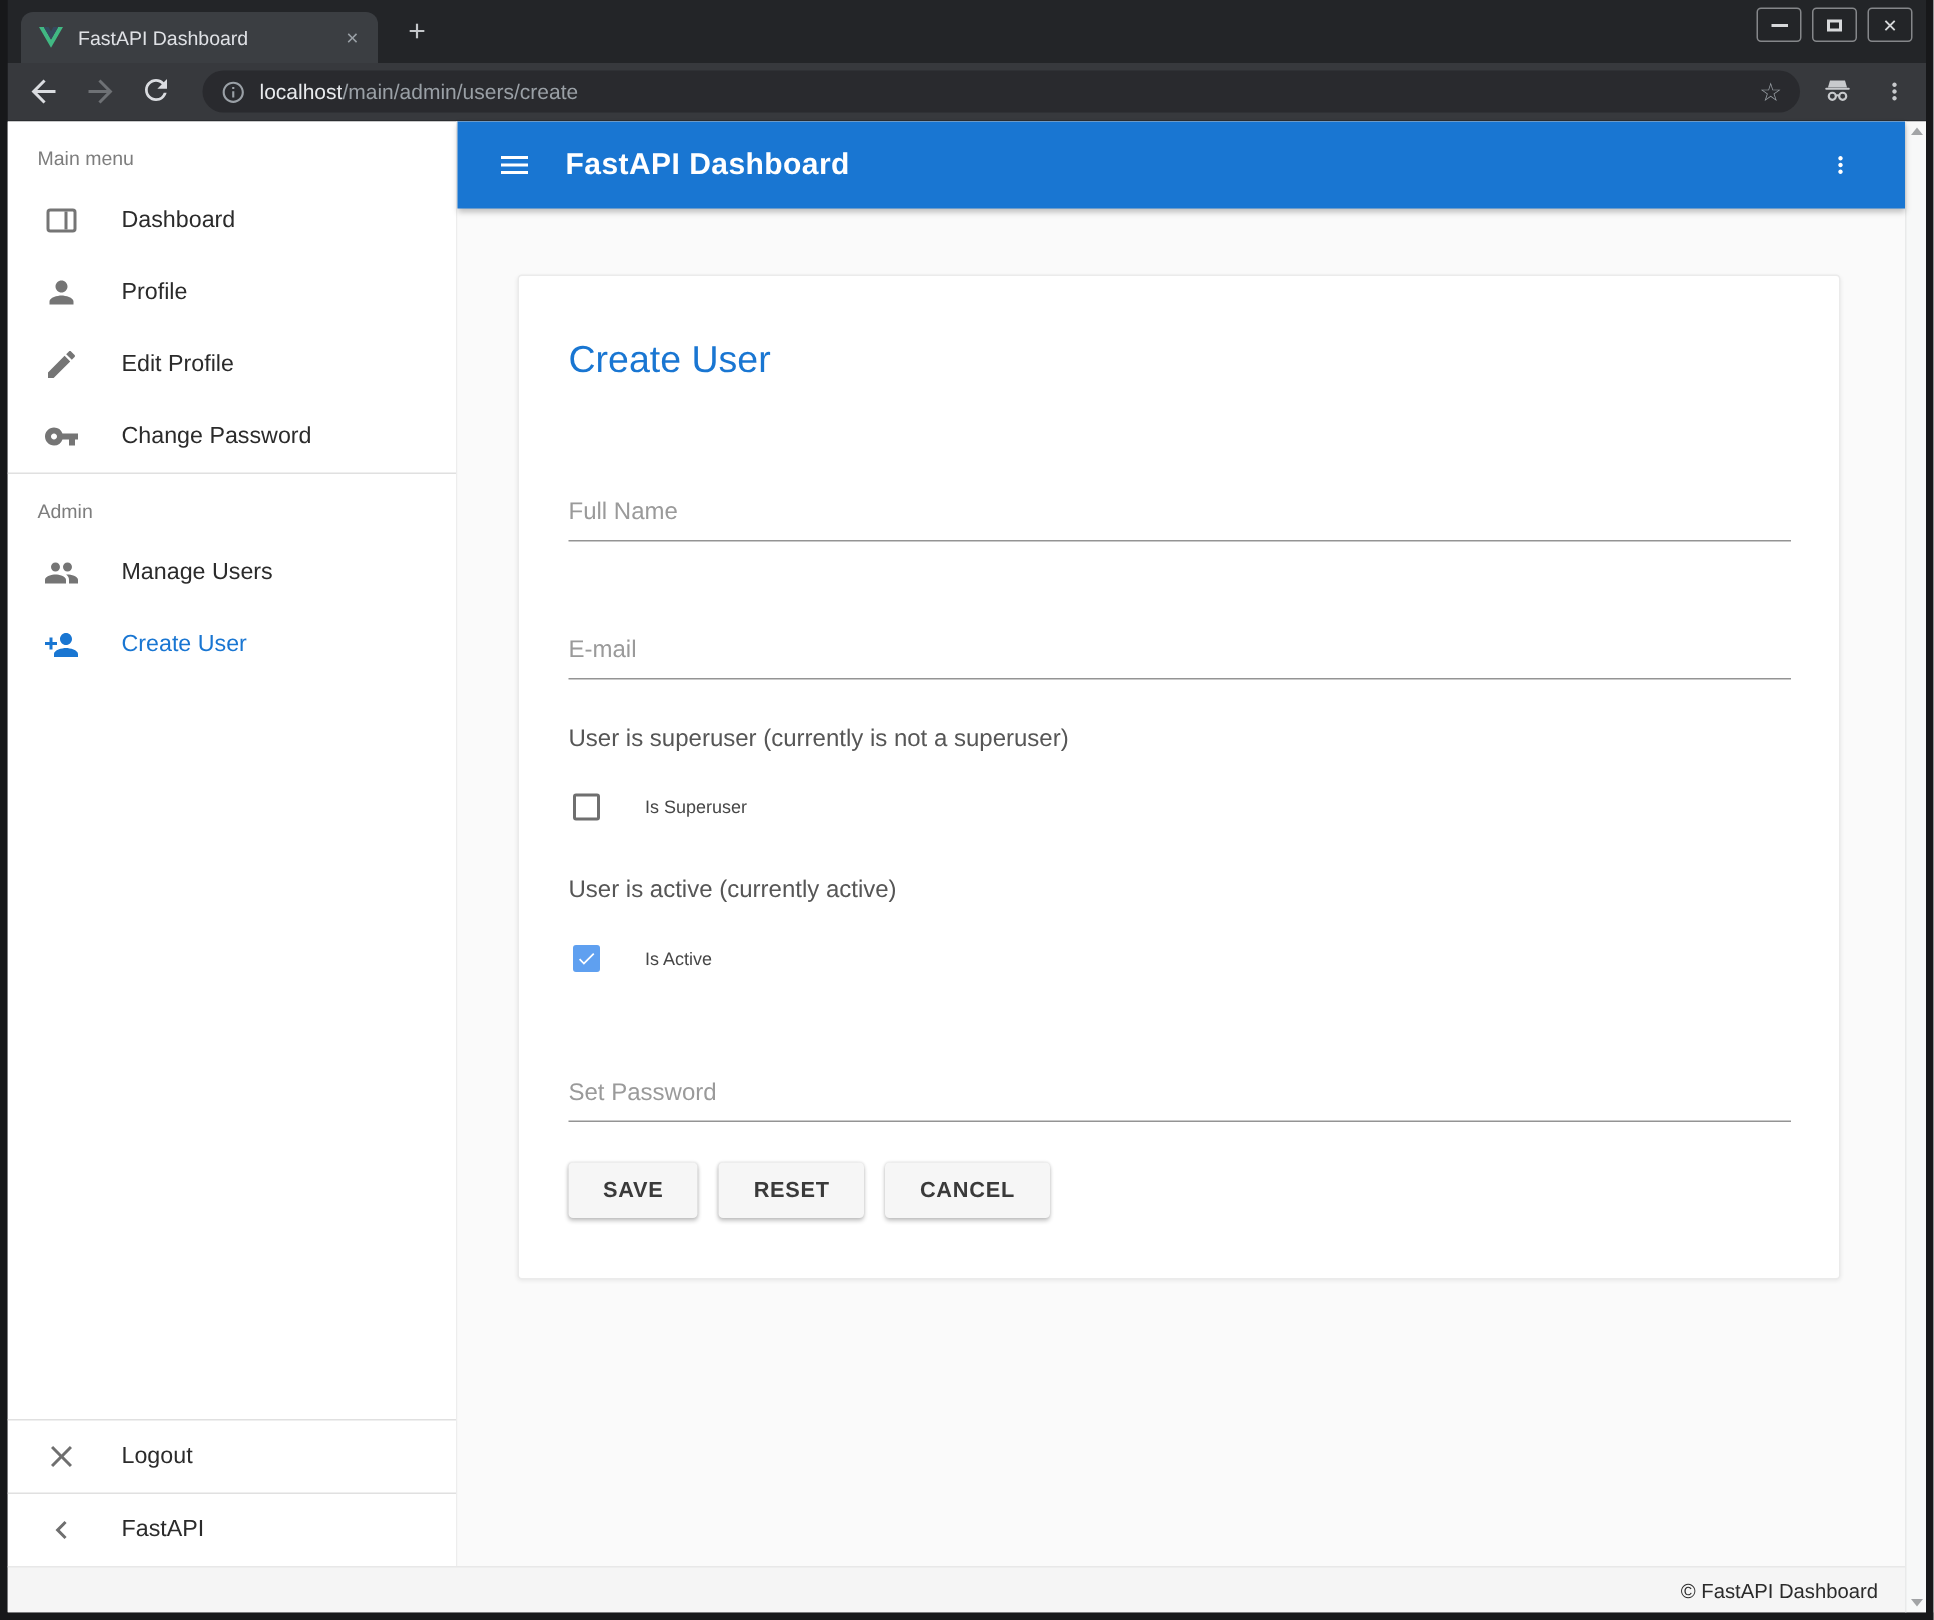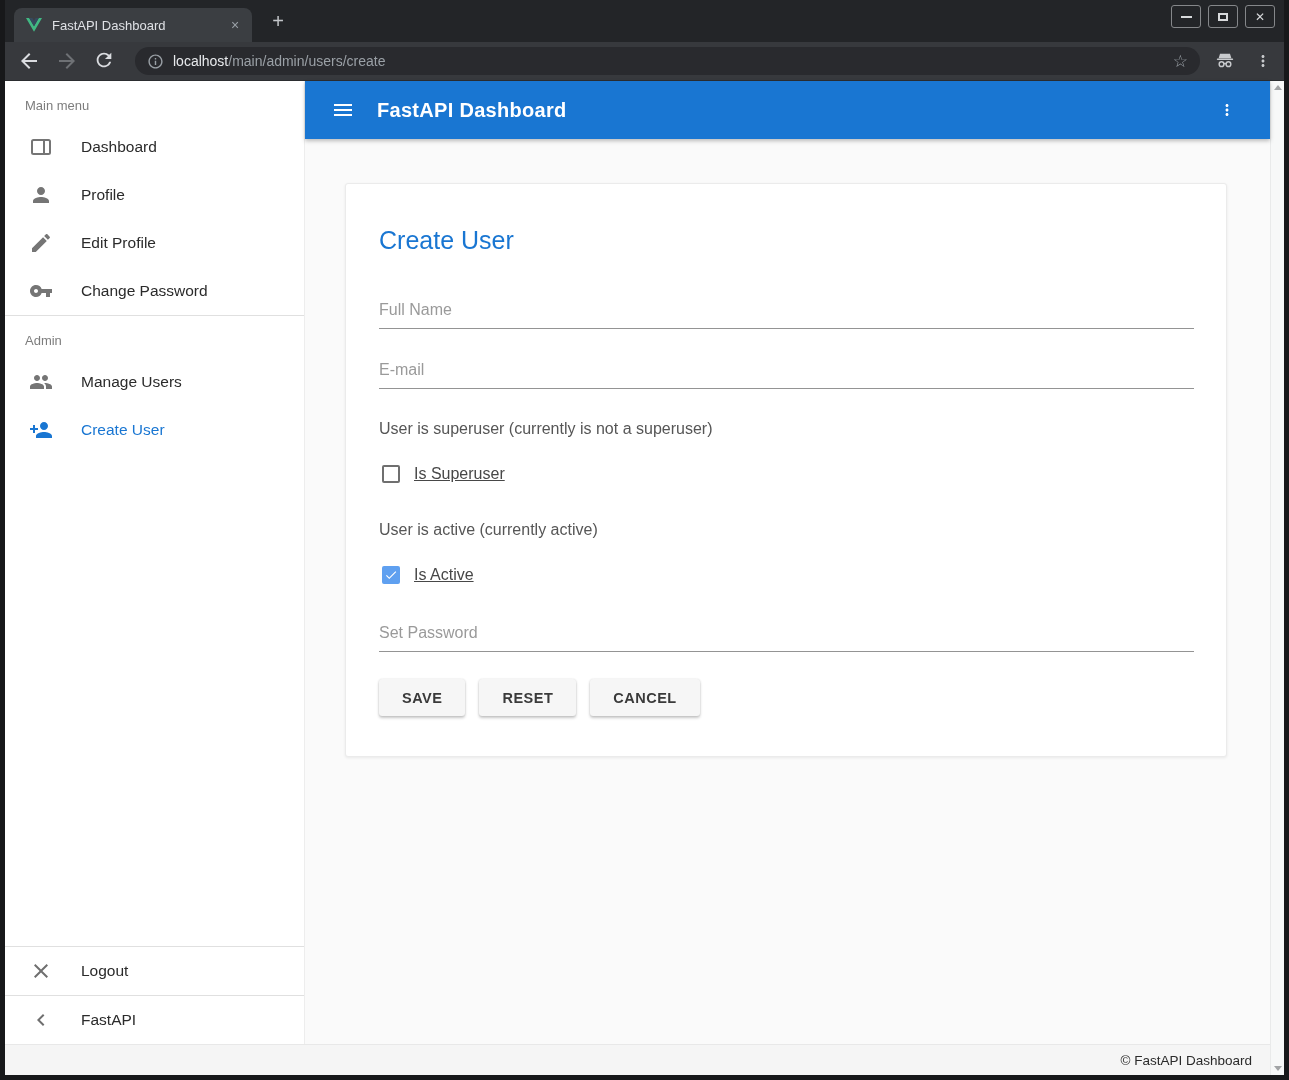"Full Name" .field input { margin-top: none -> 32px }
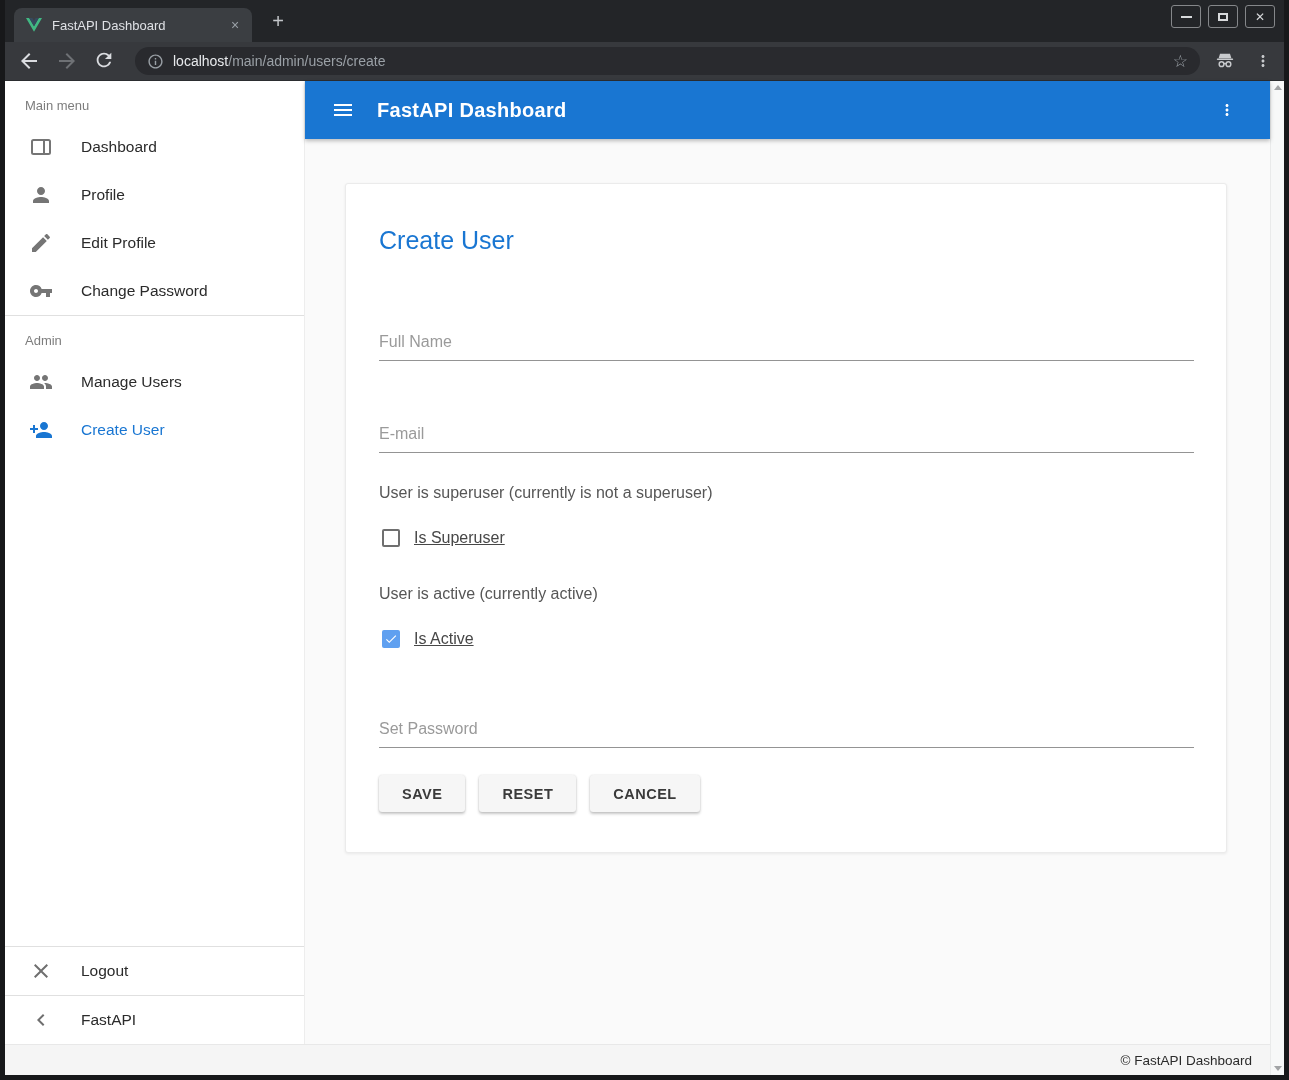"Is Superuser" .check-lbl { font-size: 16px -> 12px; margin-left: 14px -> 30px; text-decoration: underline -> none }
